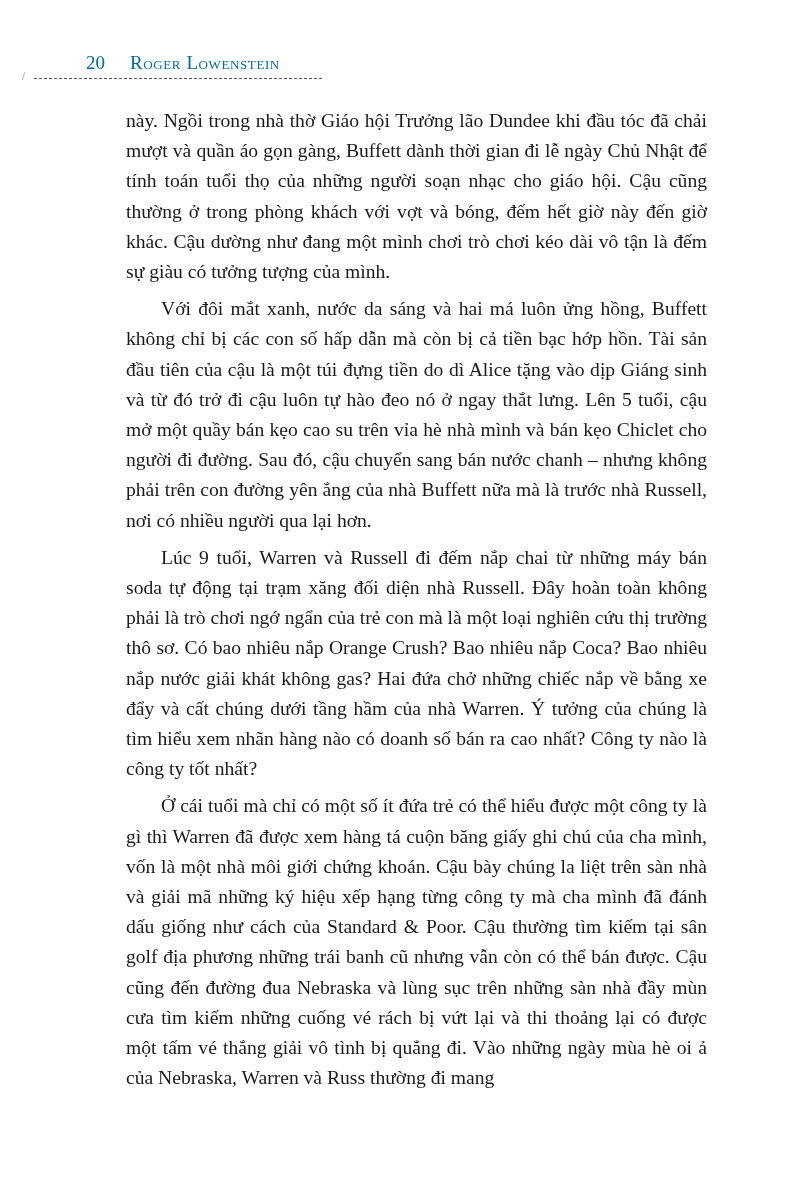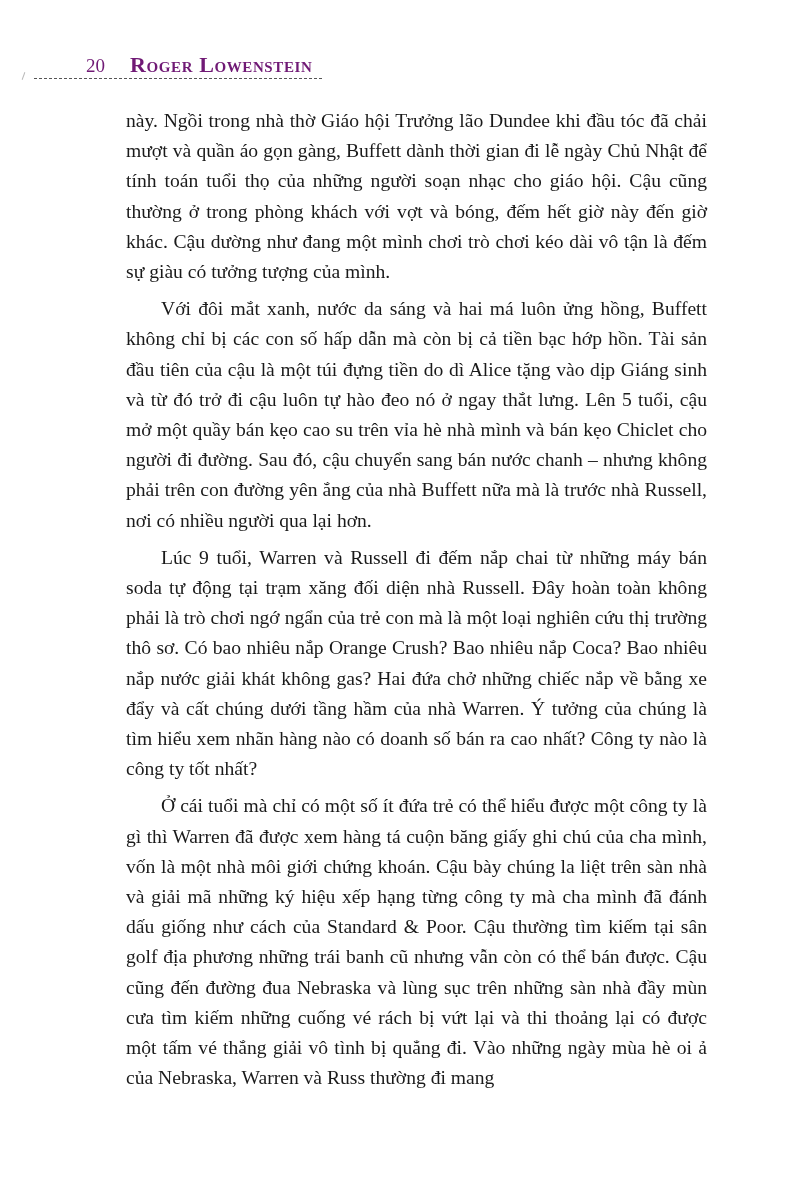"20" .running-header { color: #701a75 -> #0369a1 }
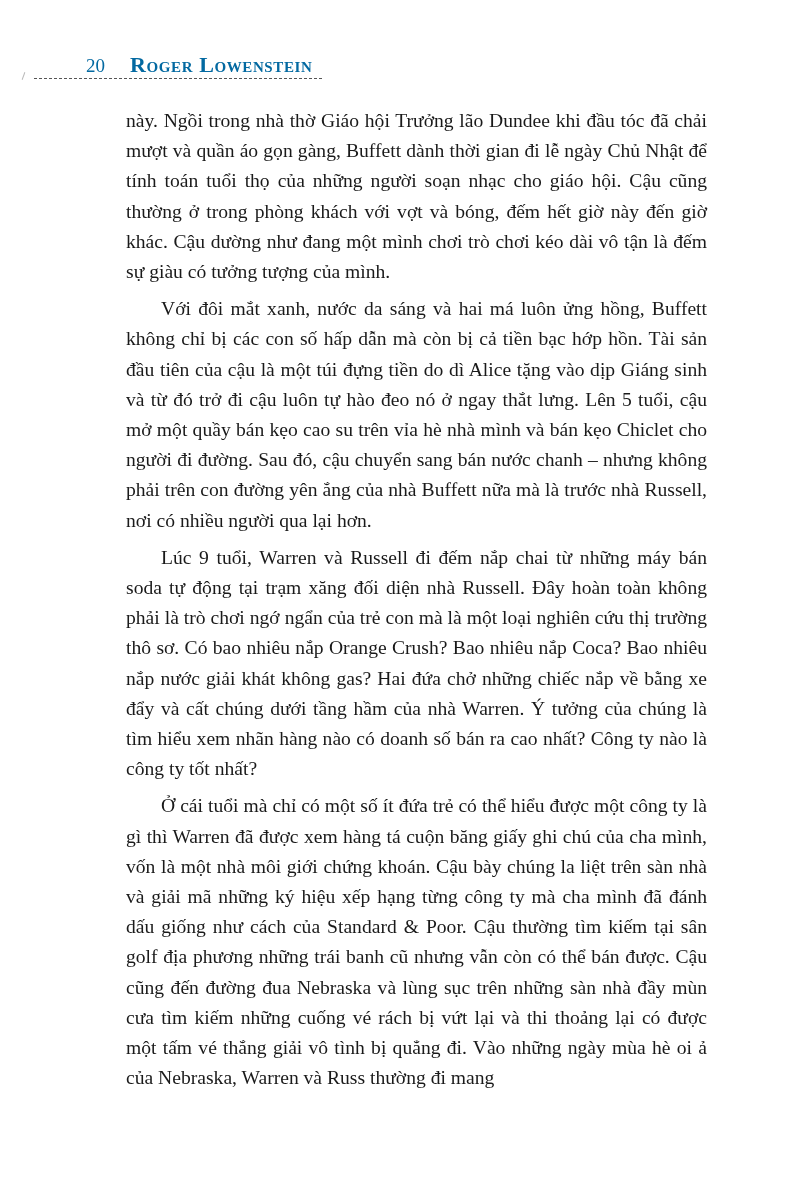"Roger Lowenstein" .author-name { font-size: 22px -> 19px; font-weight: bold -> normal }
